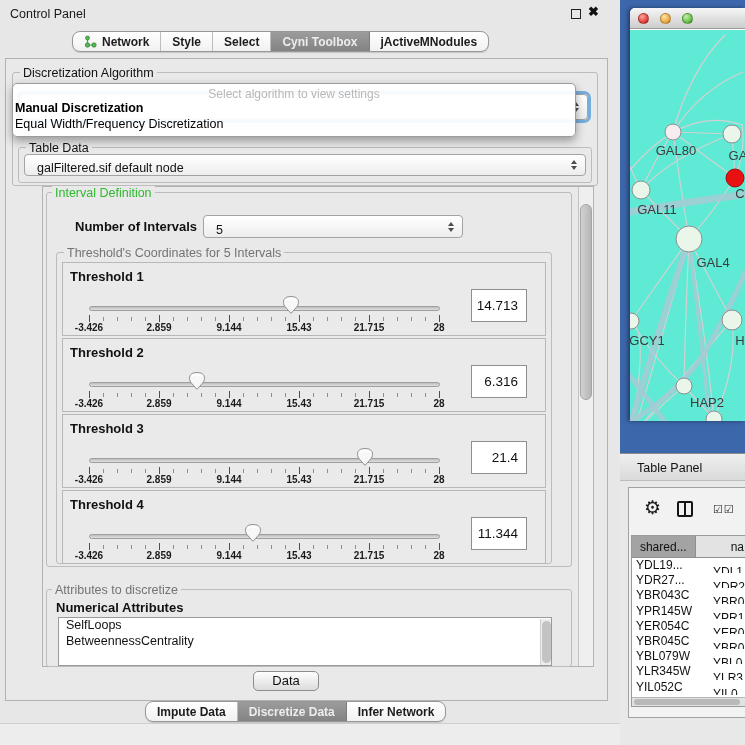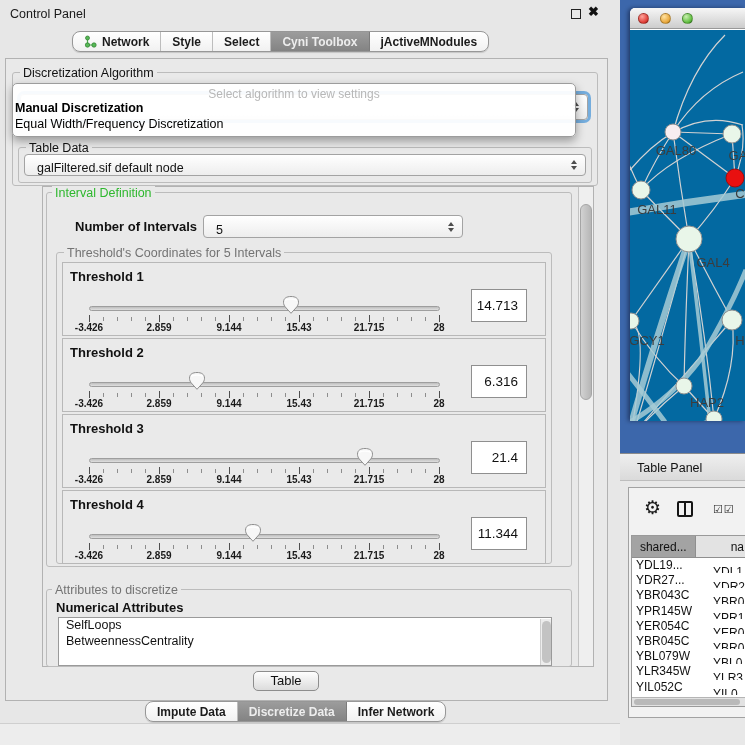"GAL80" .net-body { background: #0369a1 -> #5eead4 }
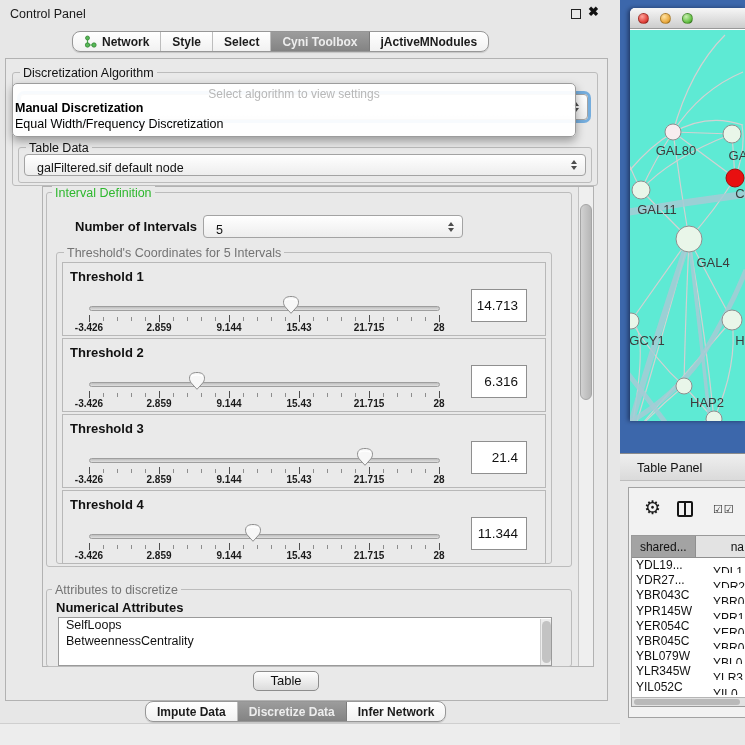"Table" div.abs { text: Table -> Data }
